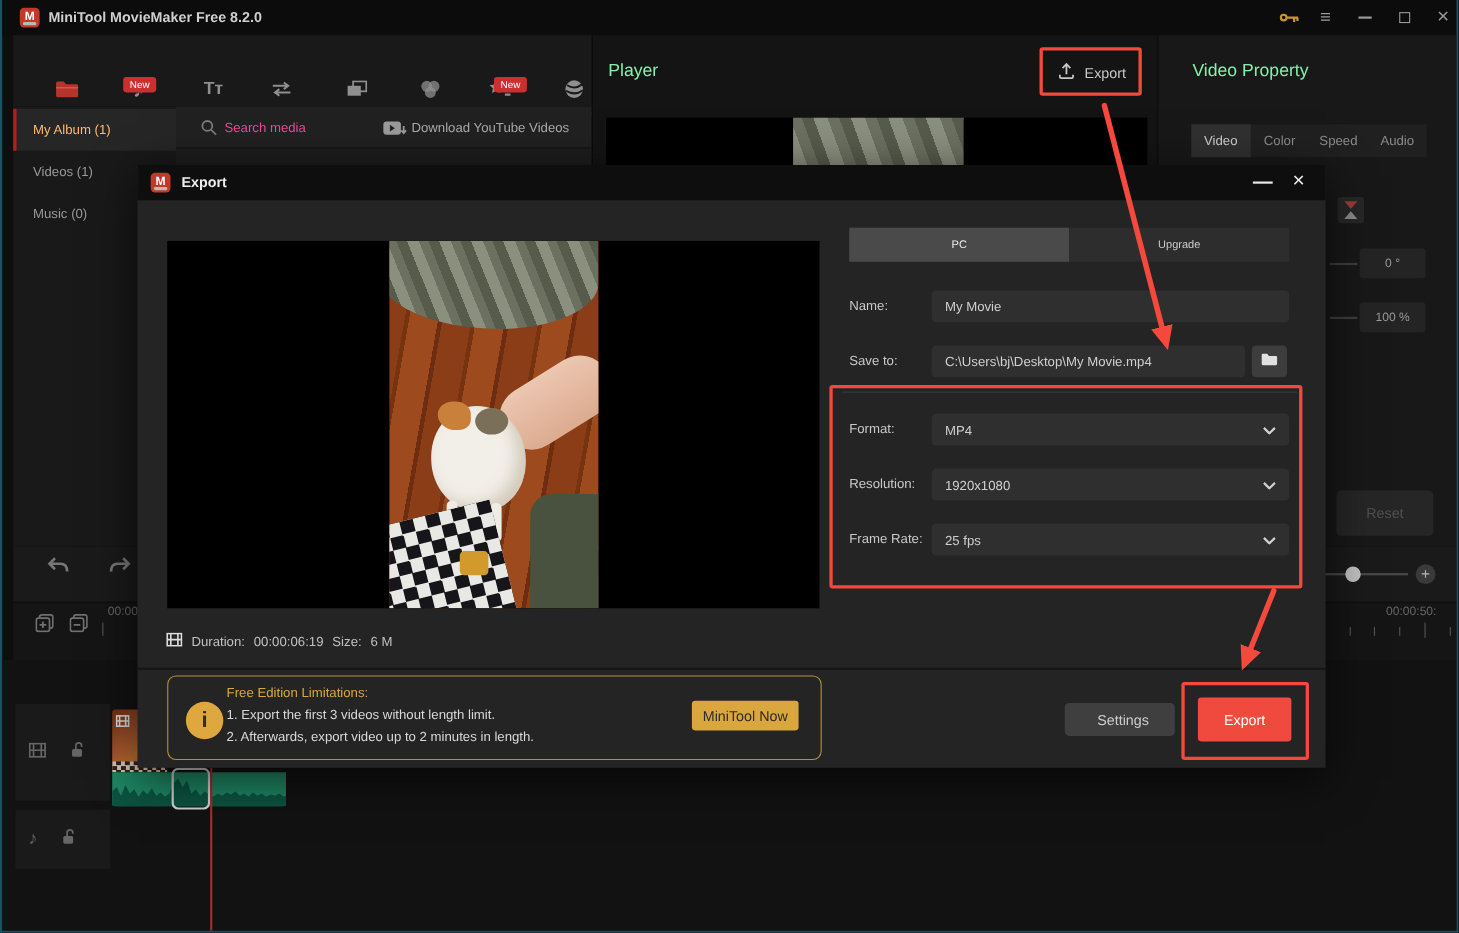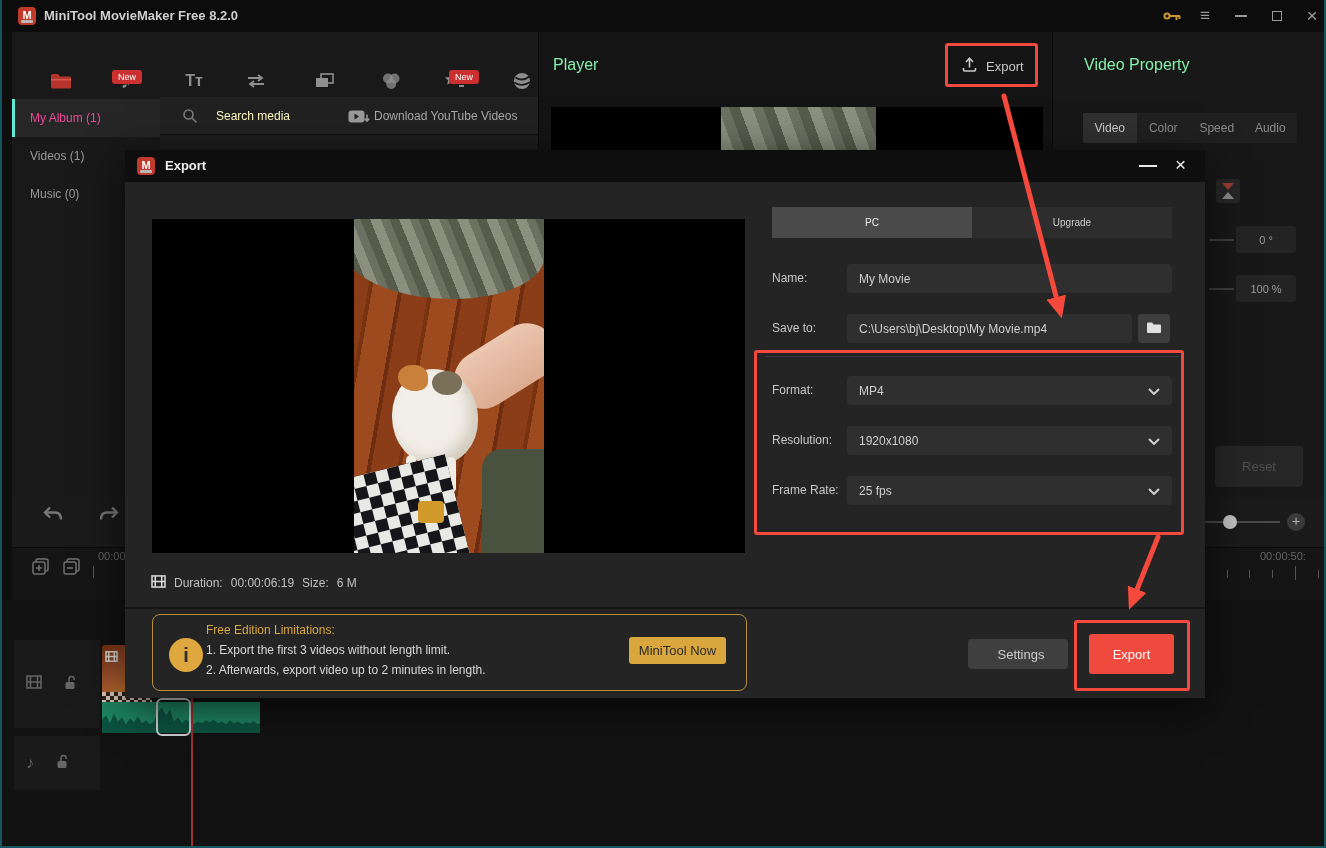"My Album (1)" .sb-item.active { border-left: 3px solid #5eead4 -> 3px solid #b91c1c; color: #ec4899 -> #fdba74 }
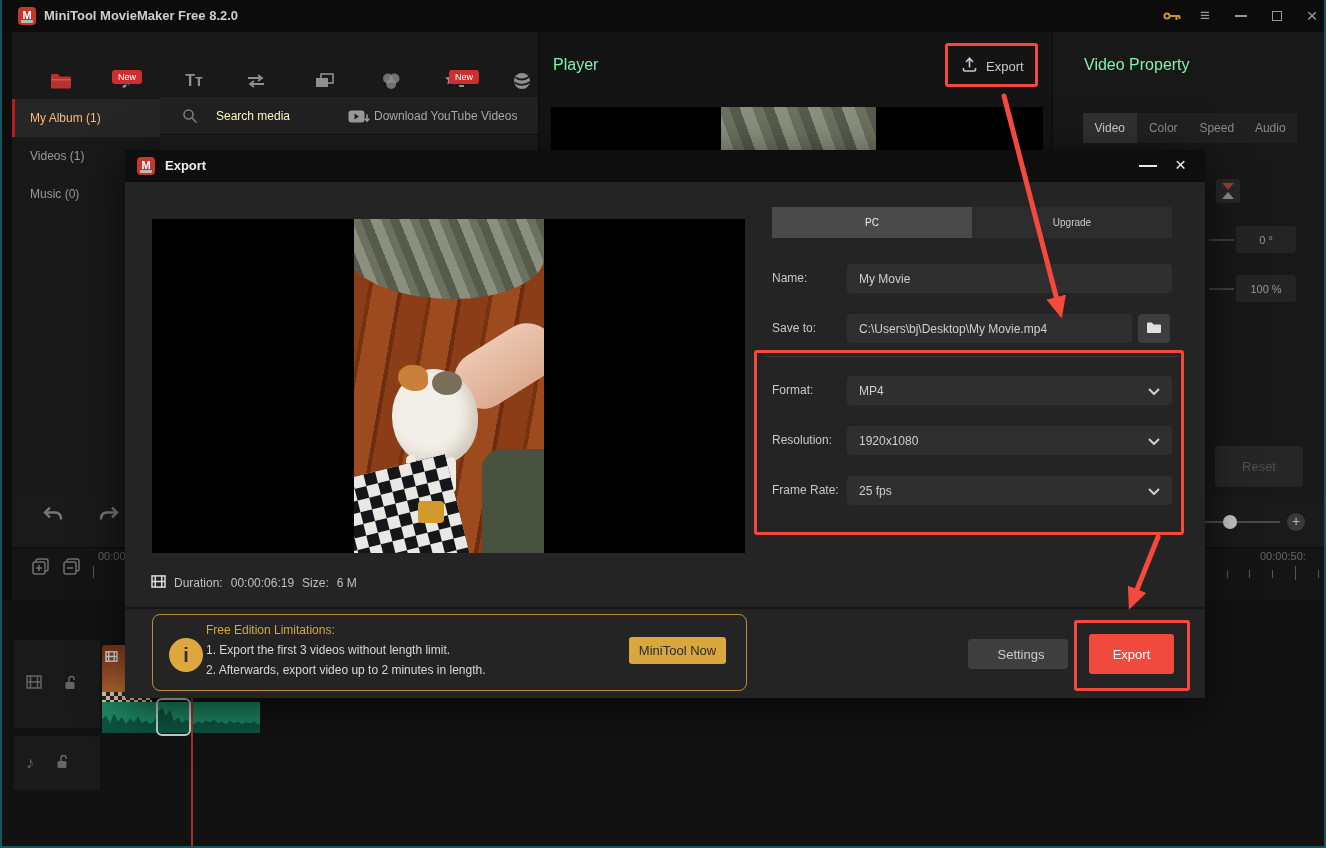"Search media" div.abs { color: #fef9c3 -> #ec4899; left: 56px -> 44px }
